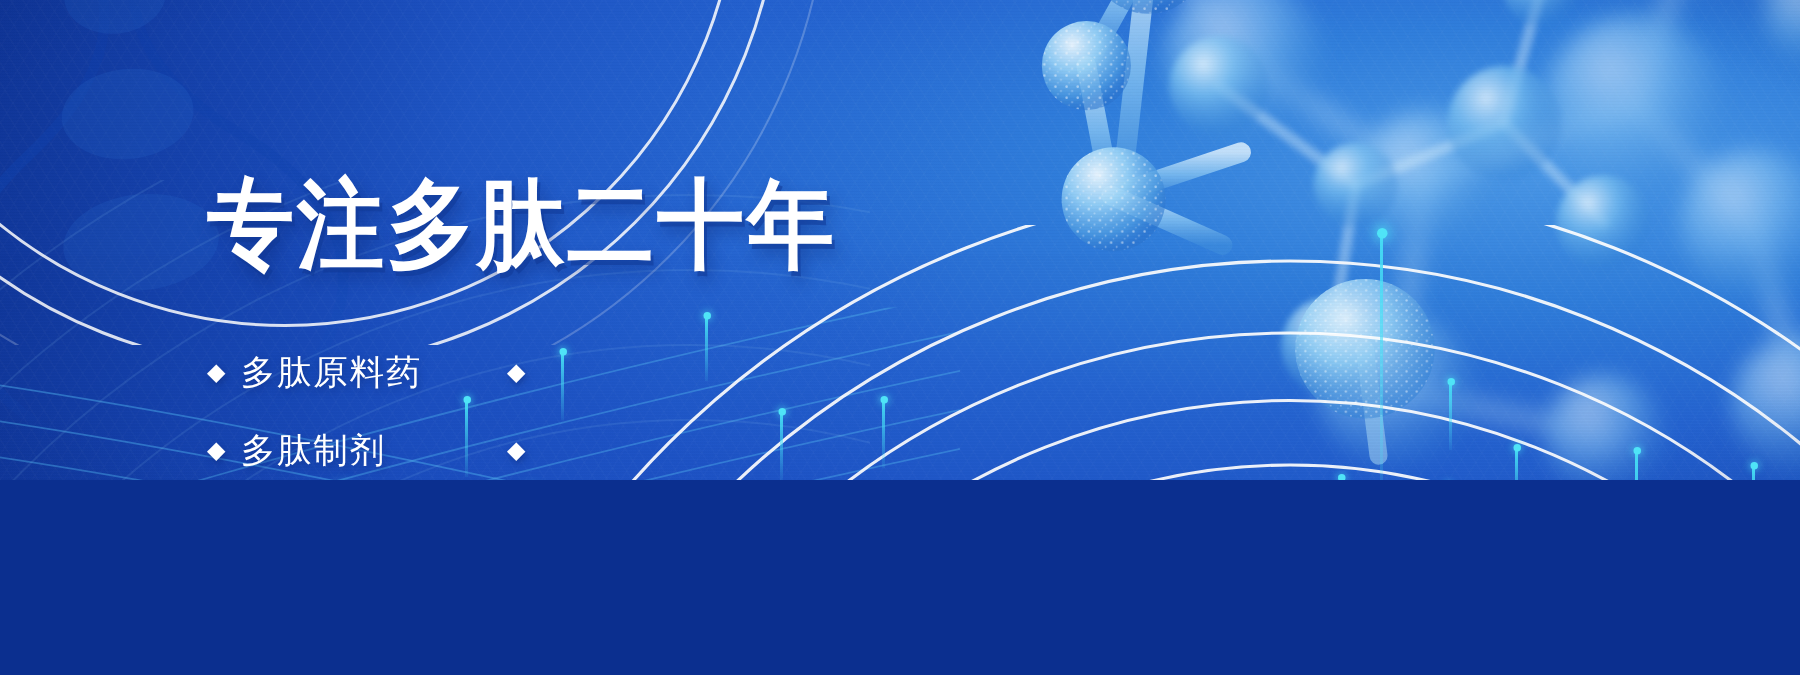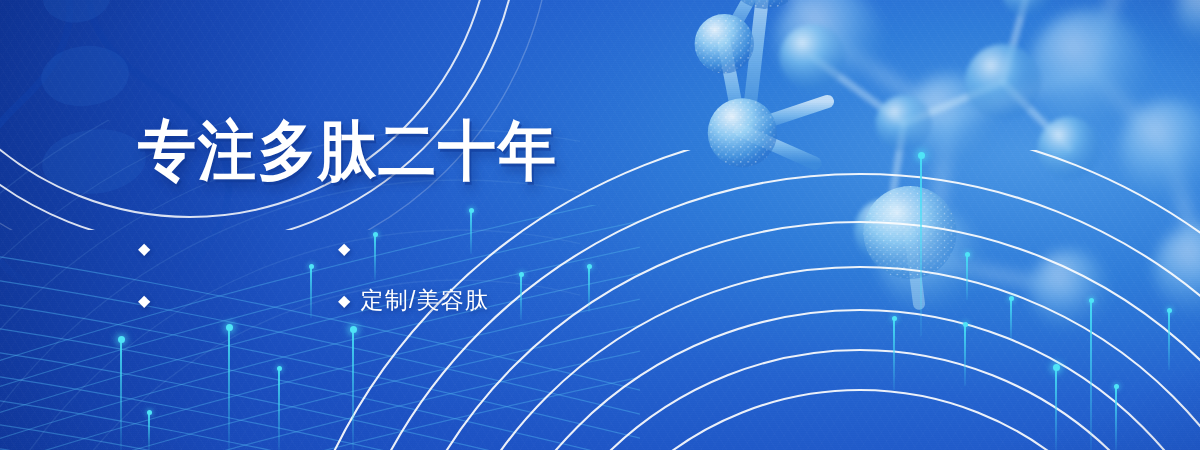"专注多肽二十年" .banner { height: 450px -> 320px }
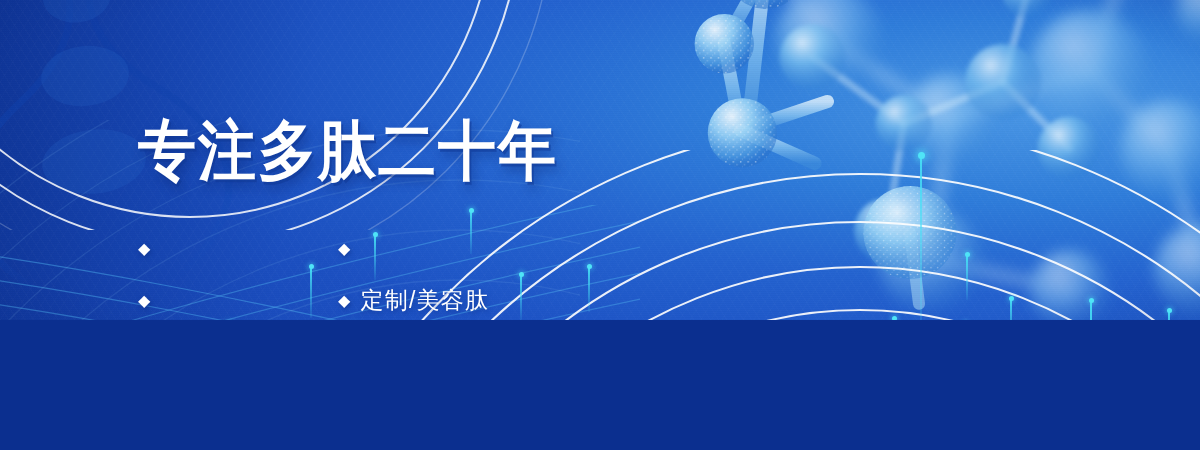"多肽原料药" span { html: none -> <span>多肽原料药</span> }
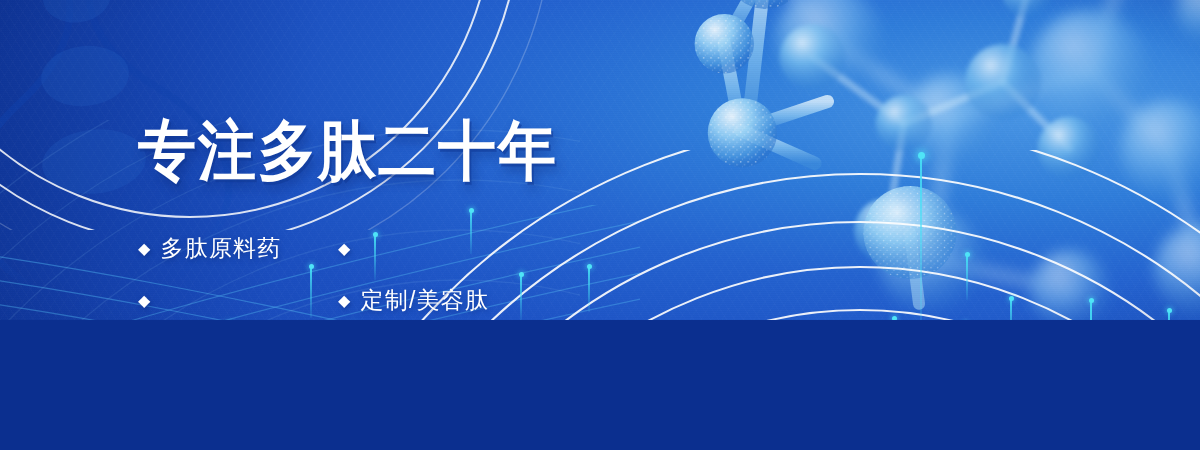"多肽制剂" span { html: none -> <span>多肽制剂</span> }
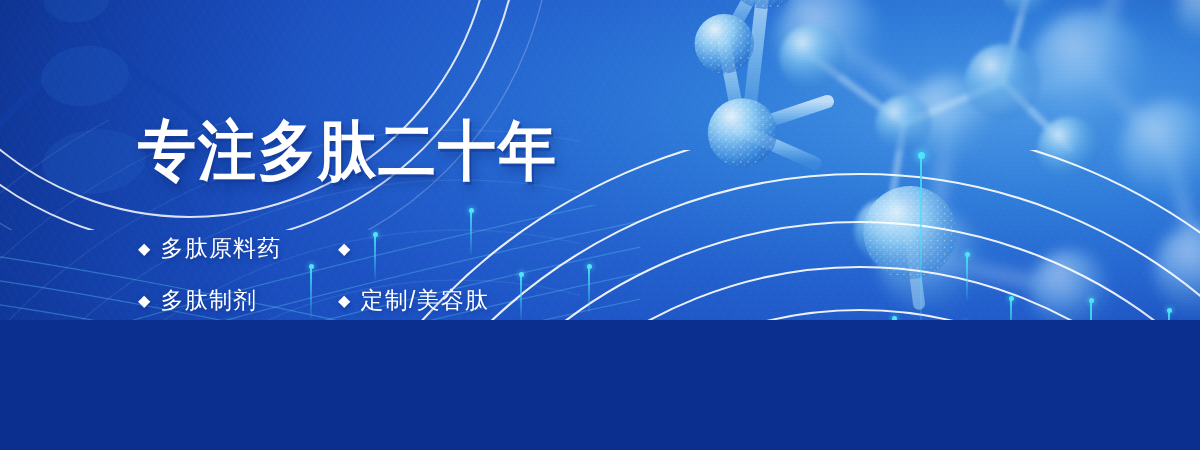"定制/美容肽" span { html: <span>定制/美容肽</span> -> none }
